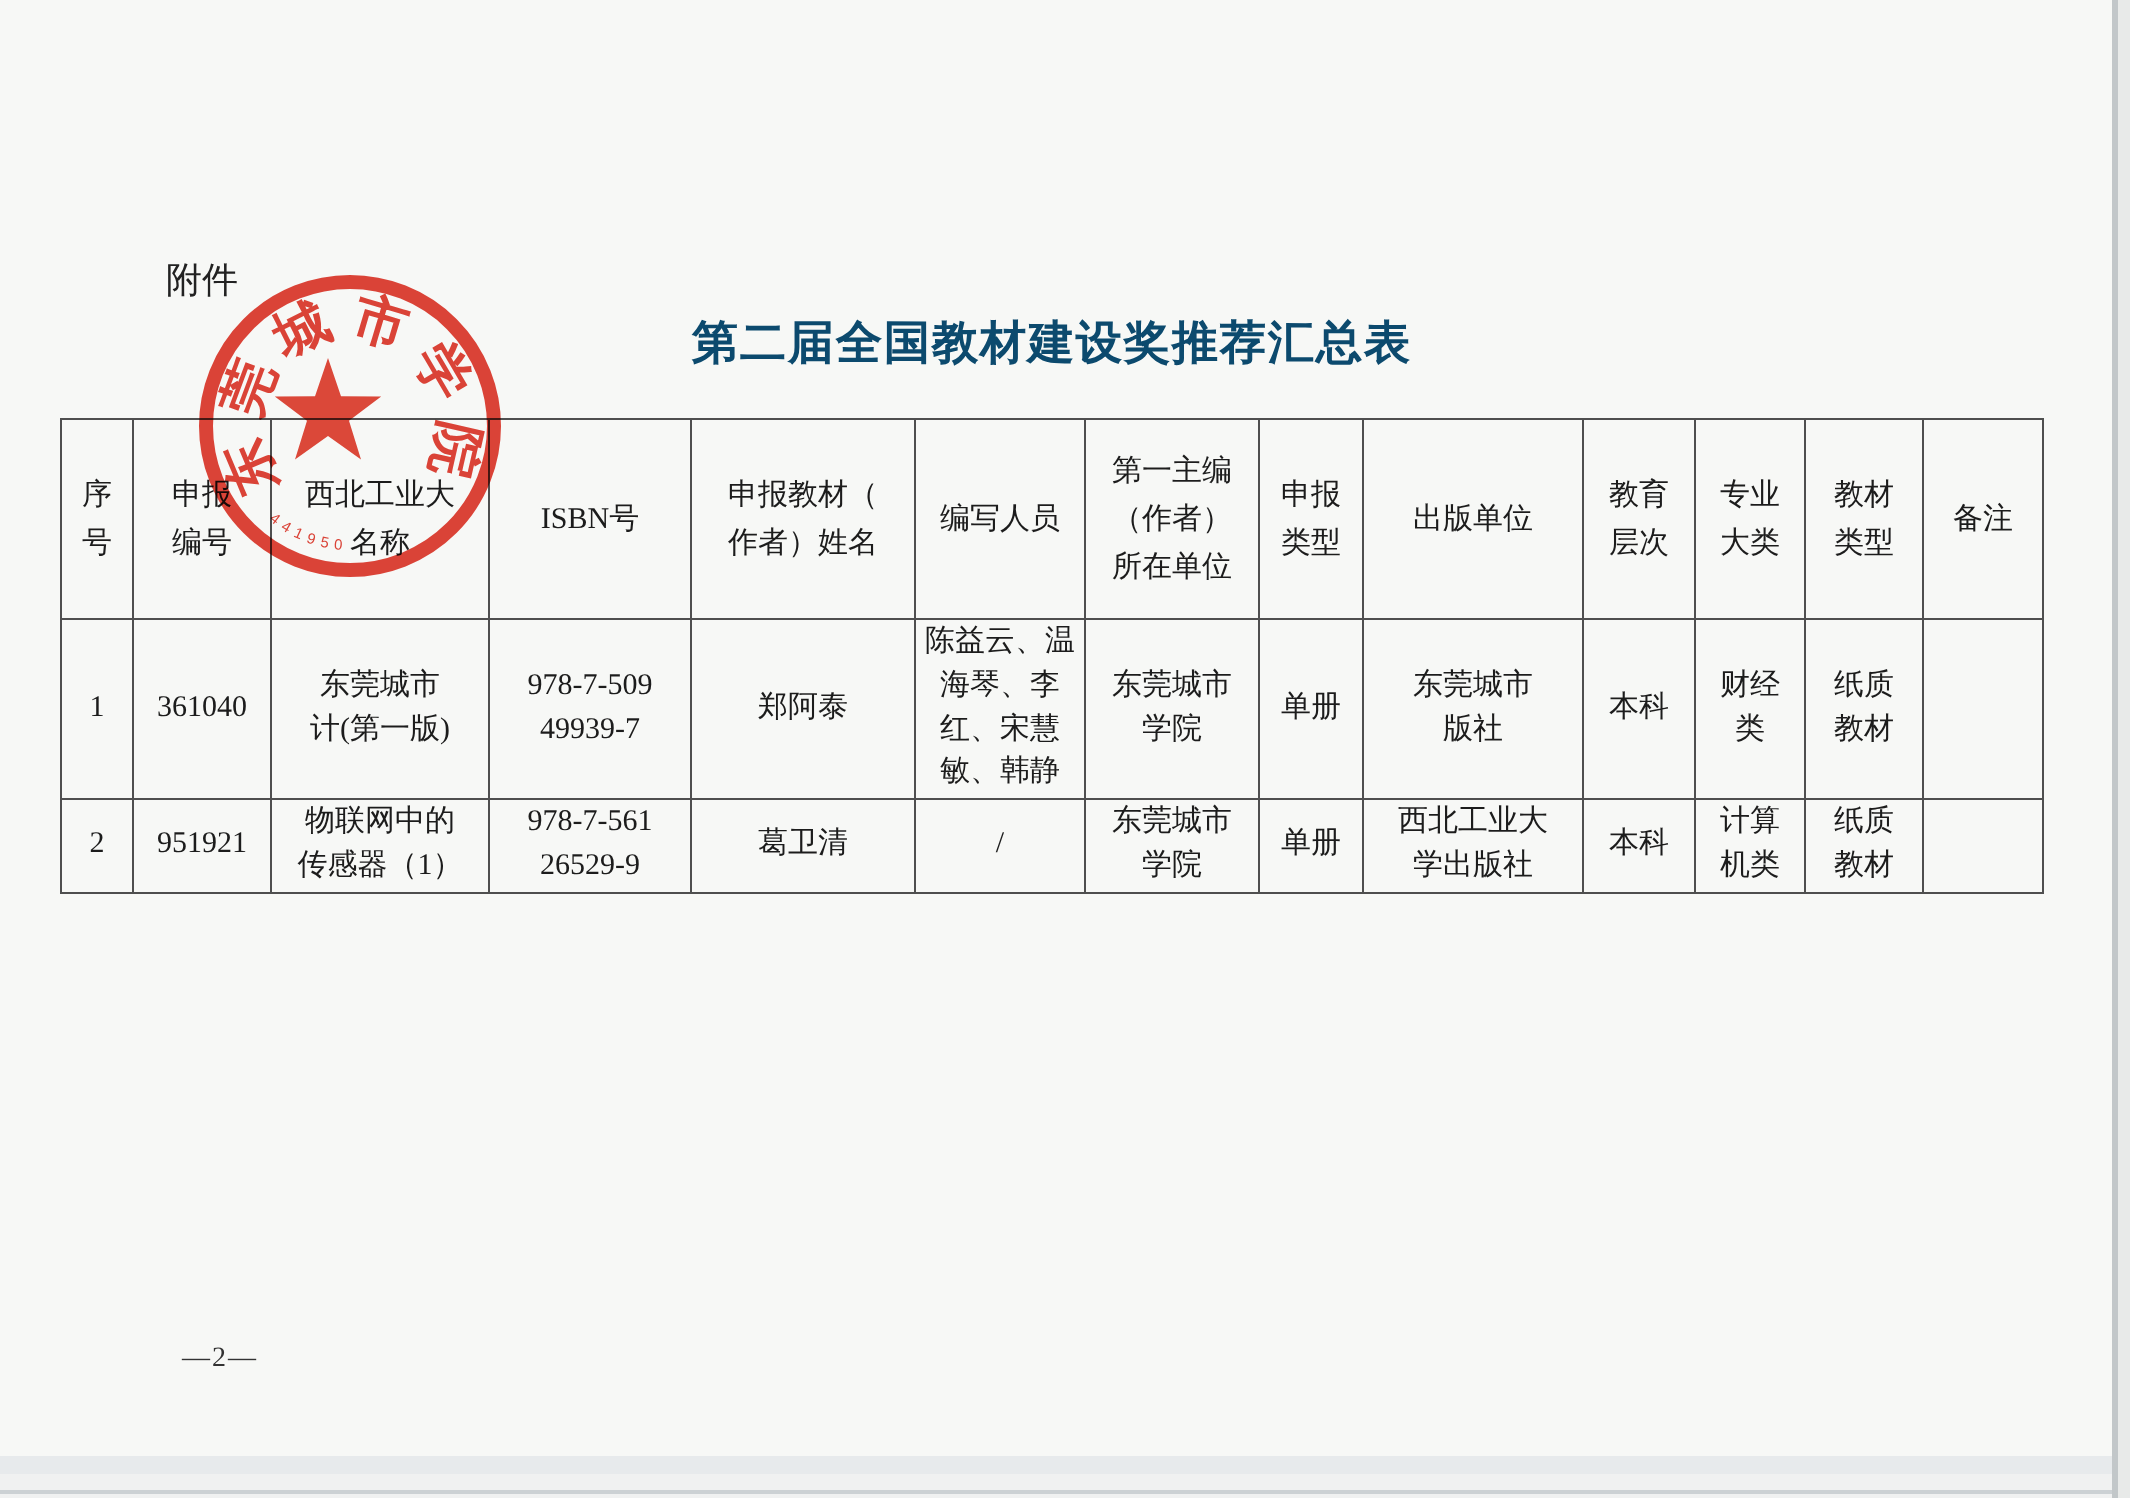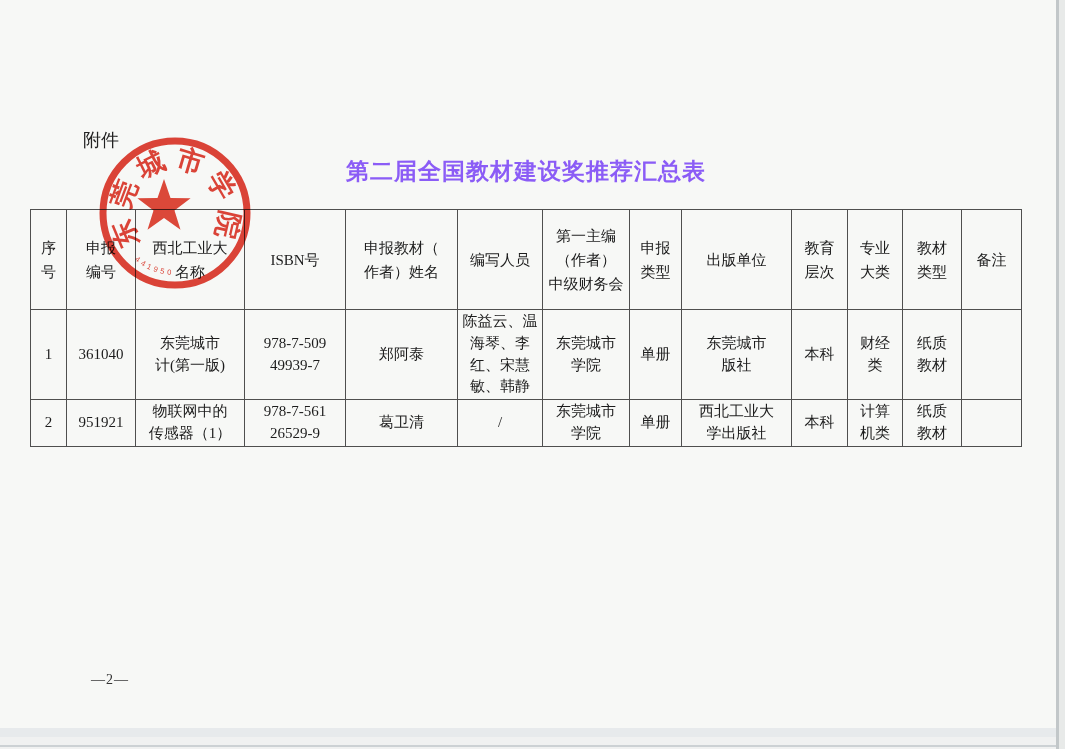"第二届全国教材建设奖推荐汇总表" .title { color: #8b5cf6 -> #0c4a6e }
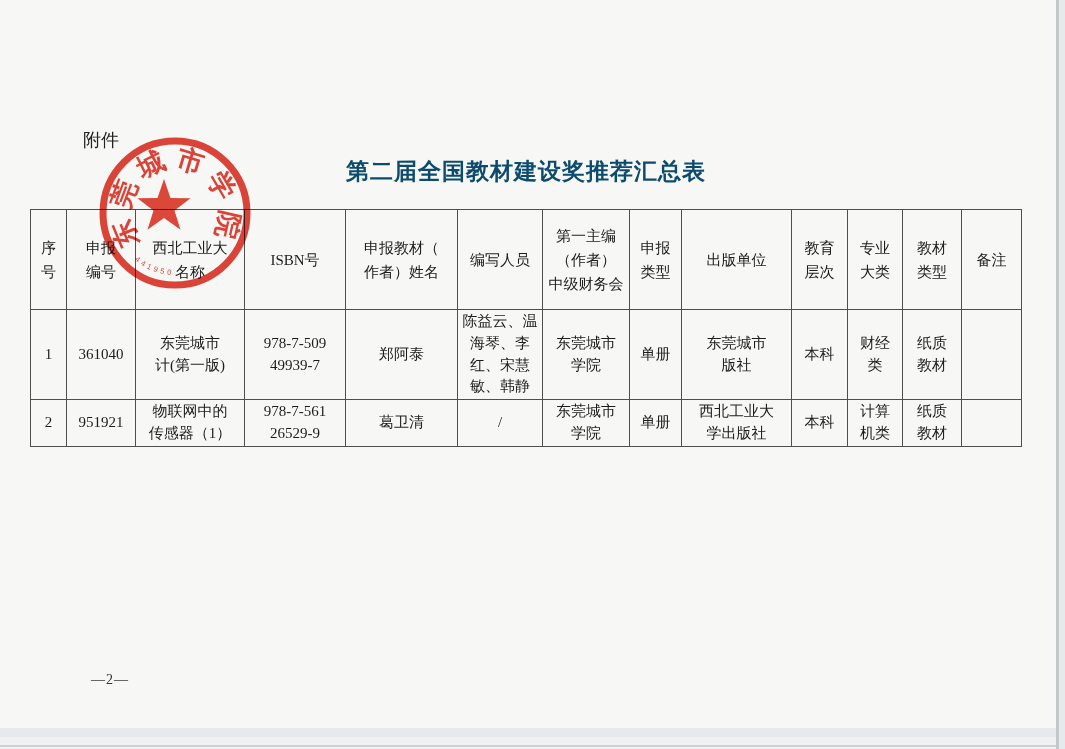"第一主编" th { text: 中级财务会 -> 所在单位 }
